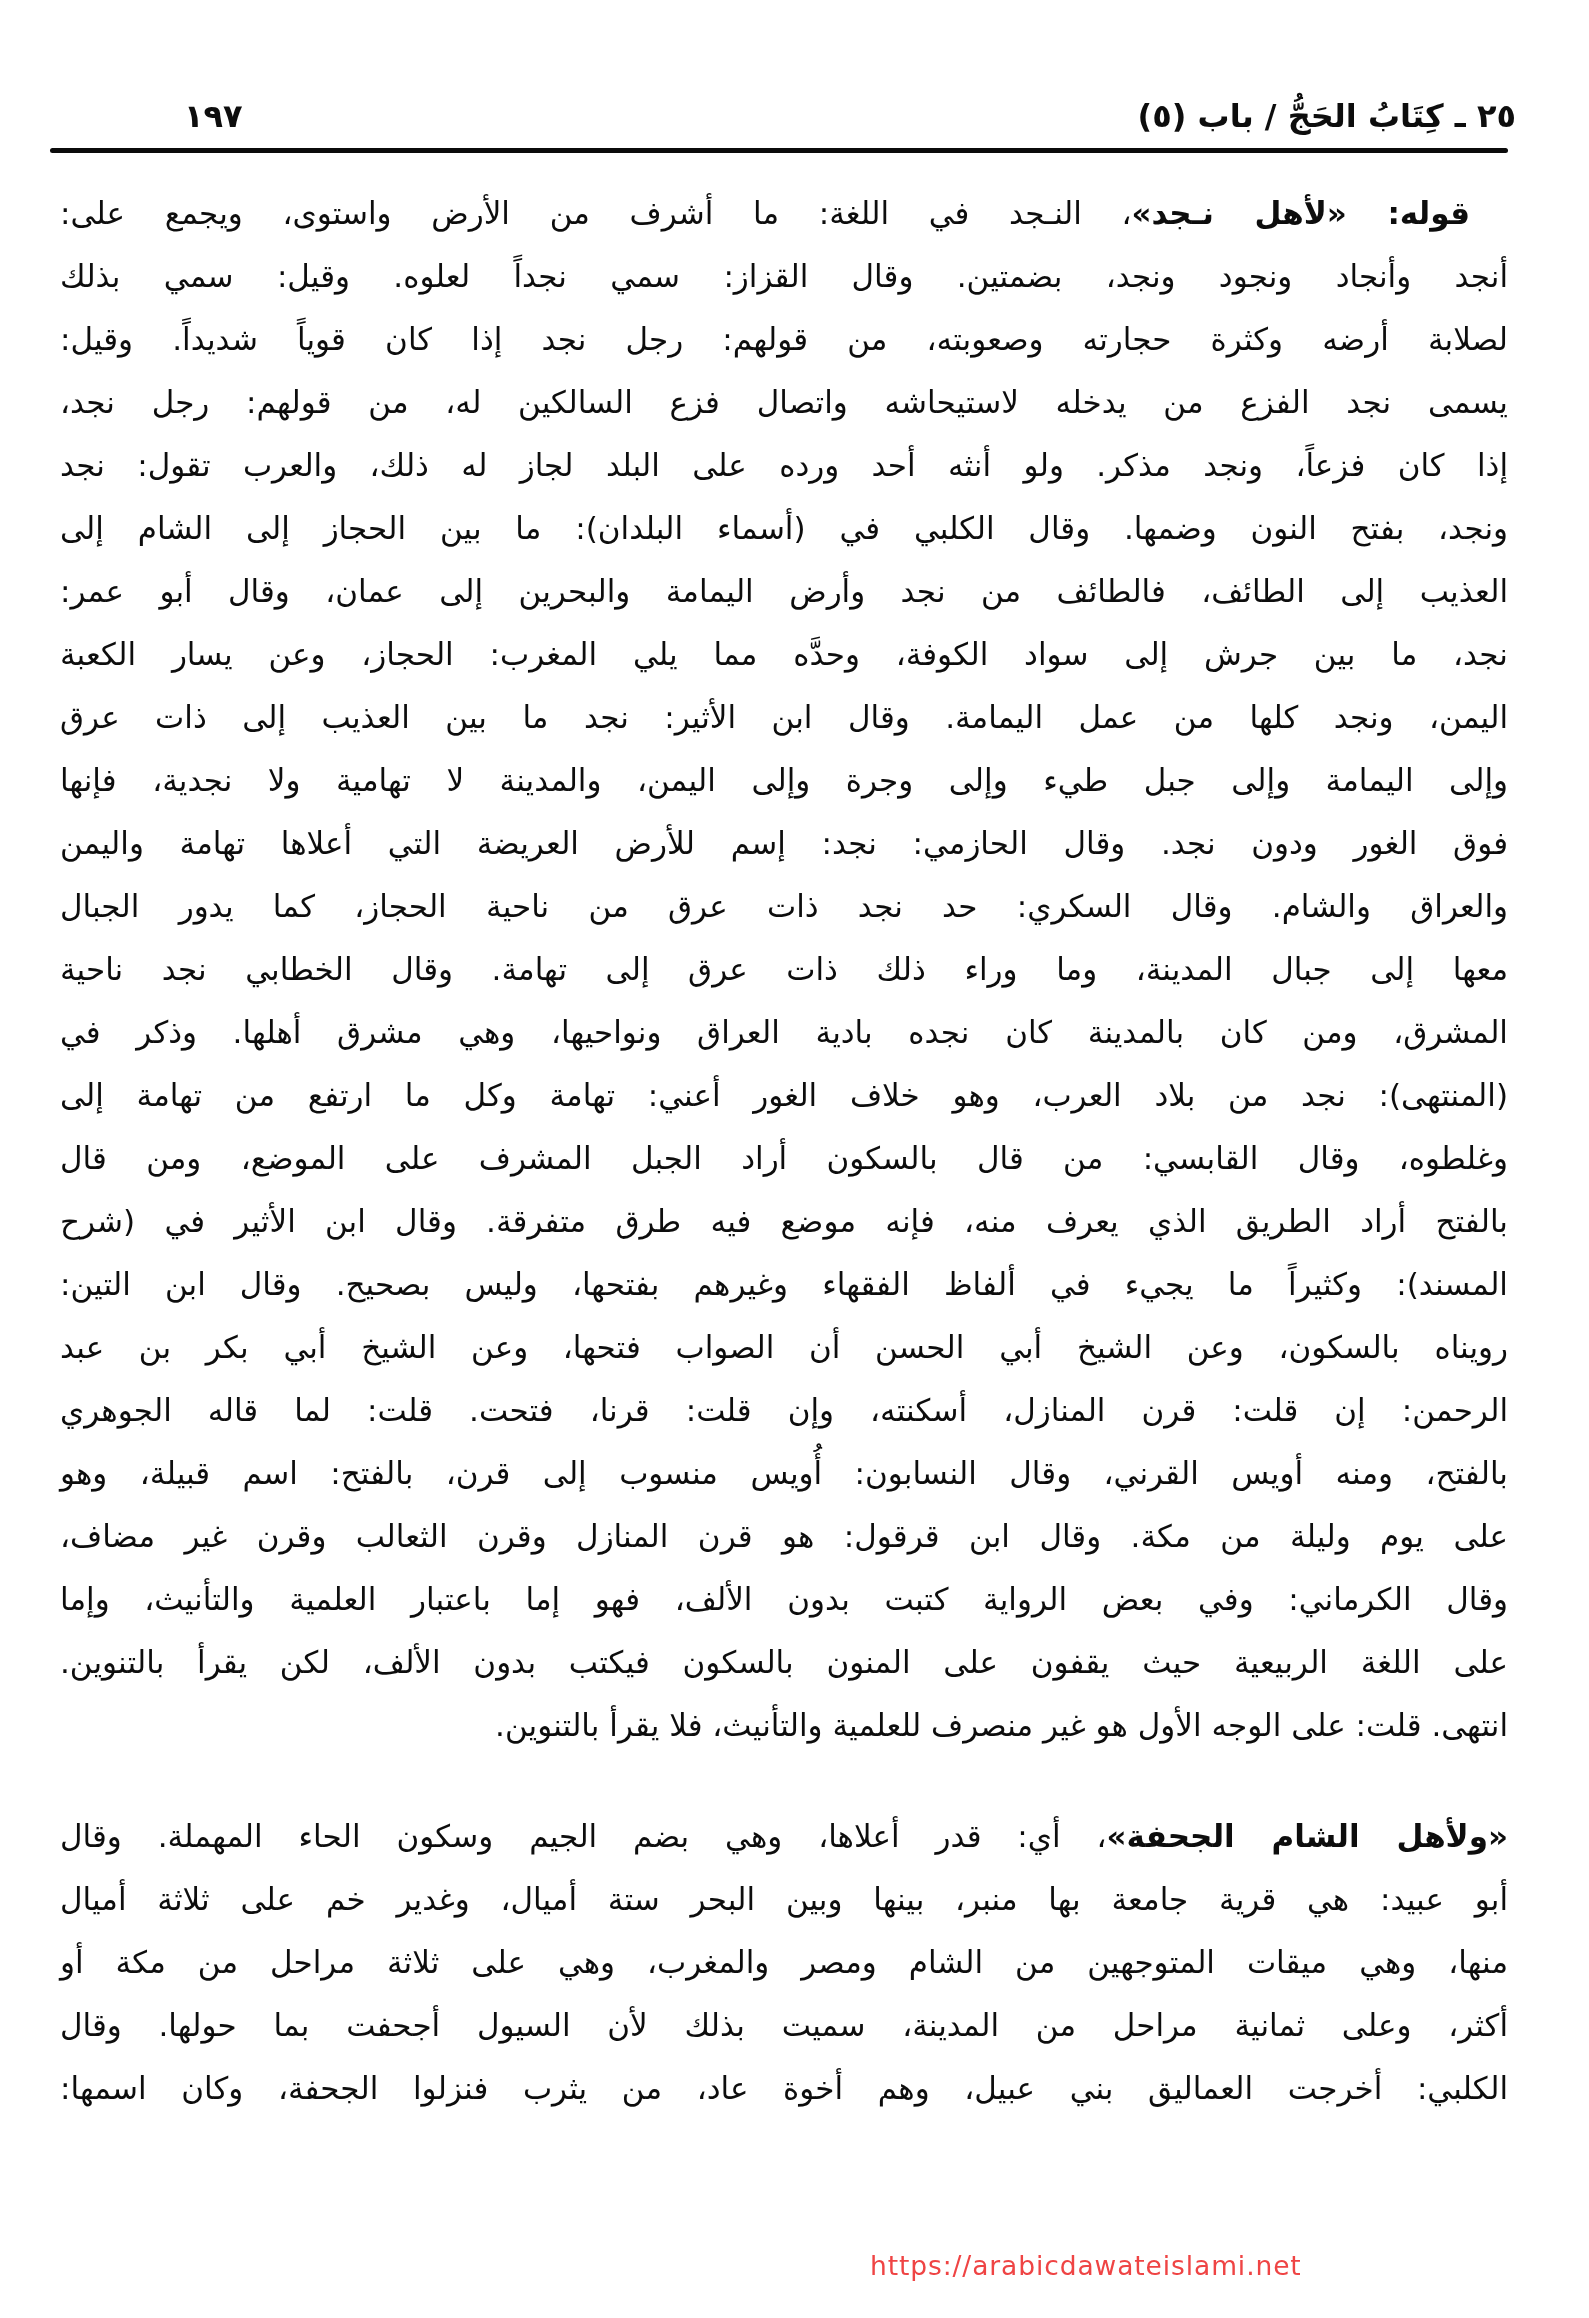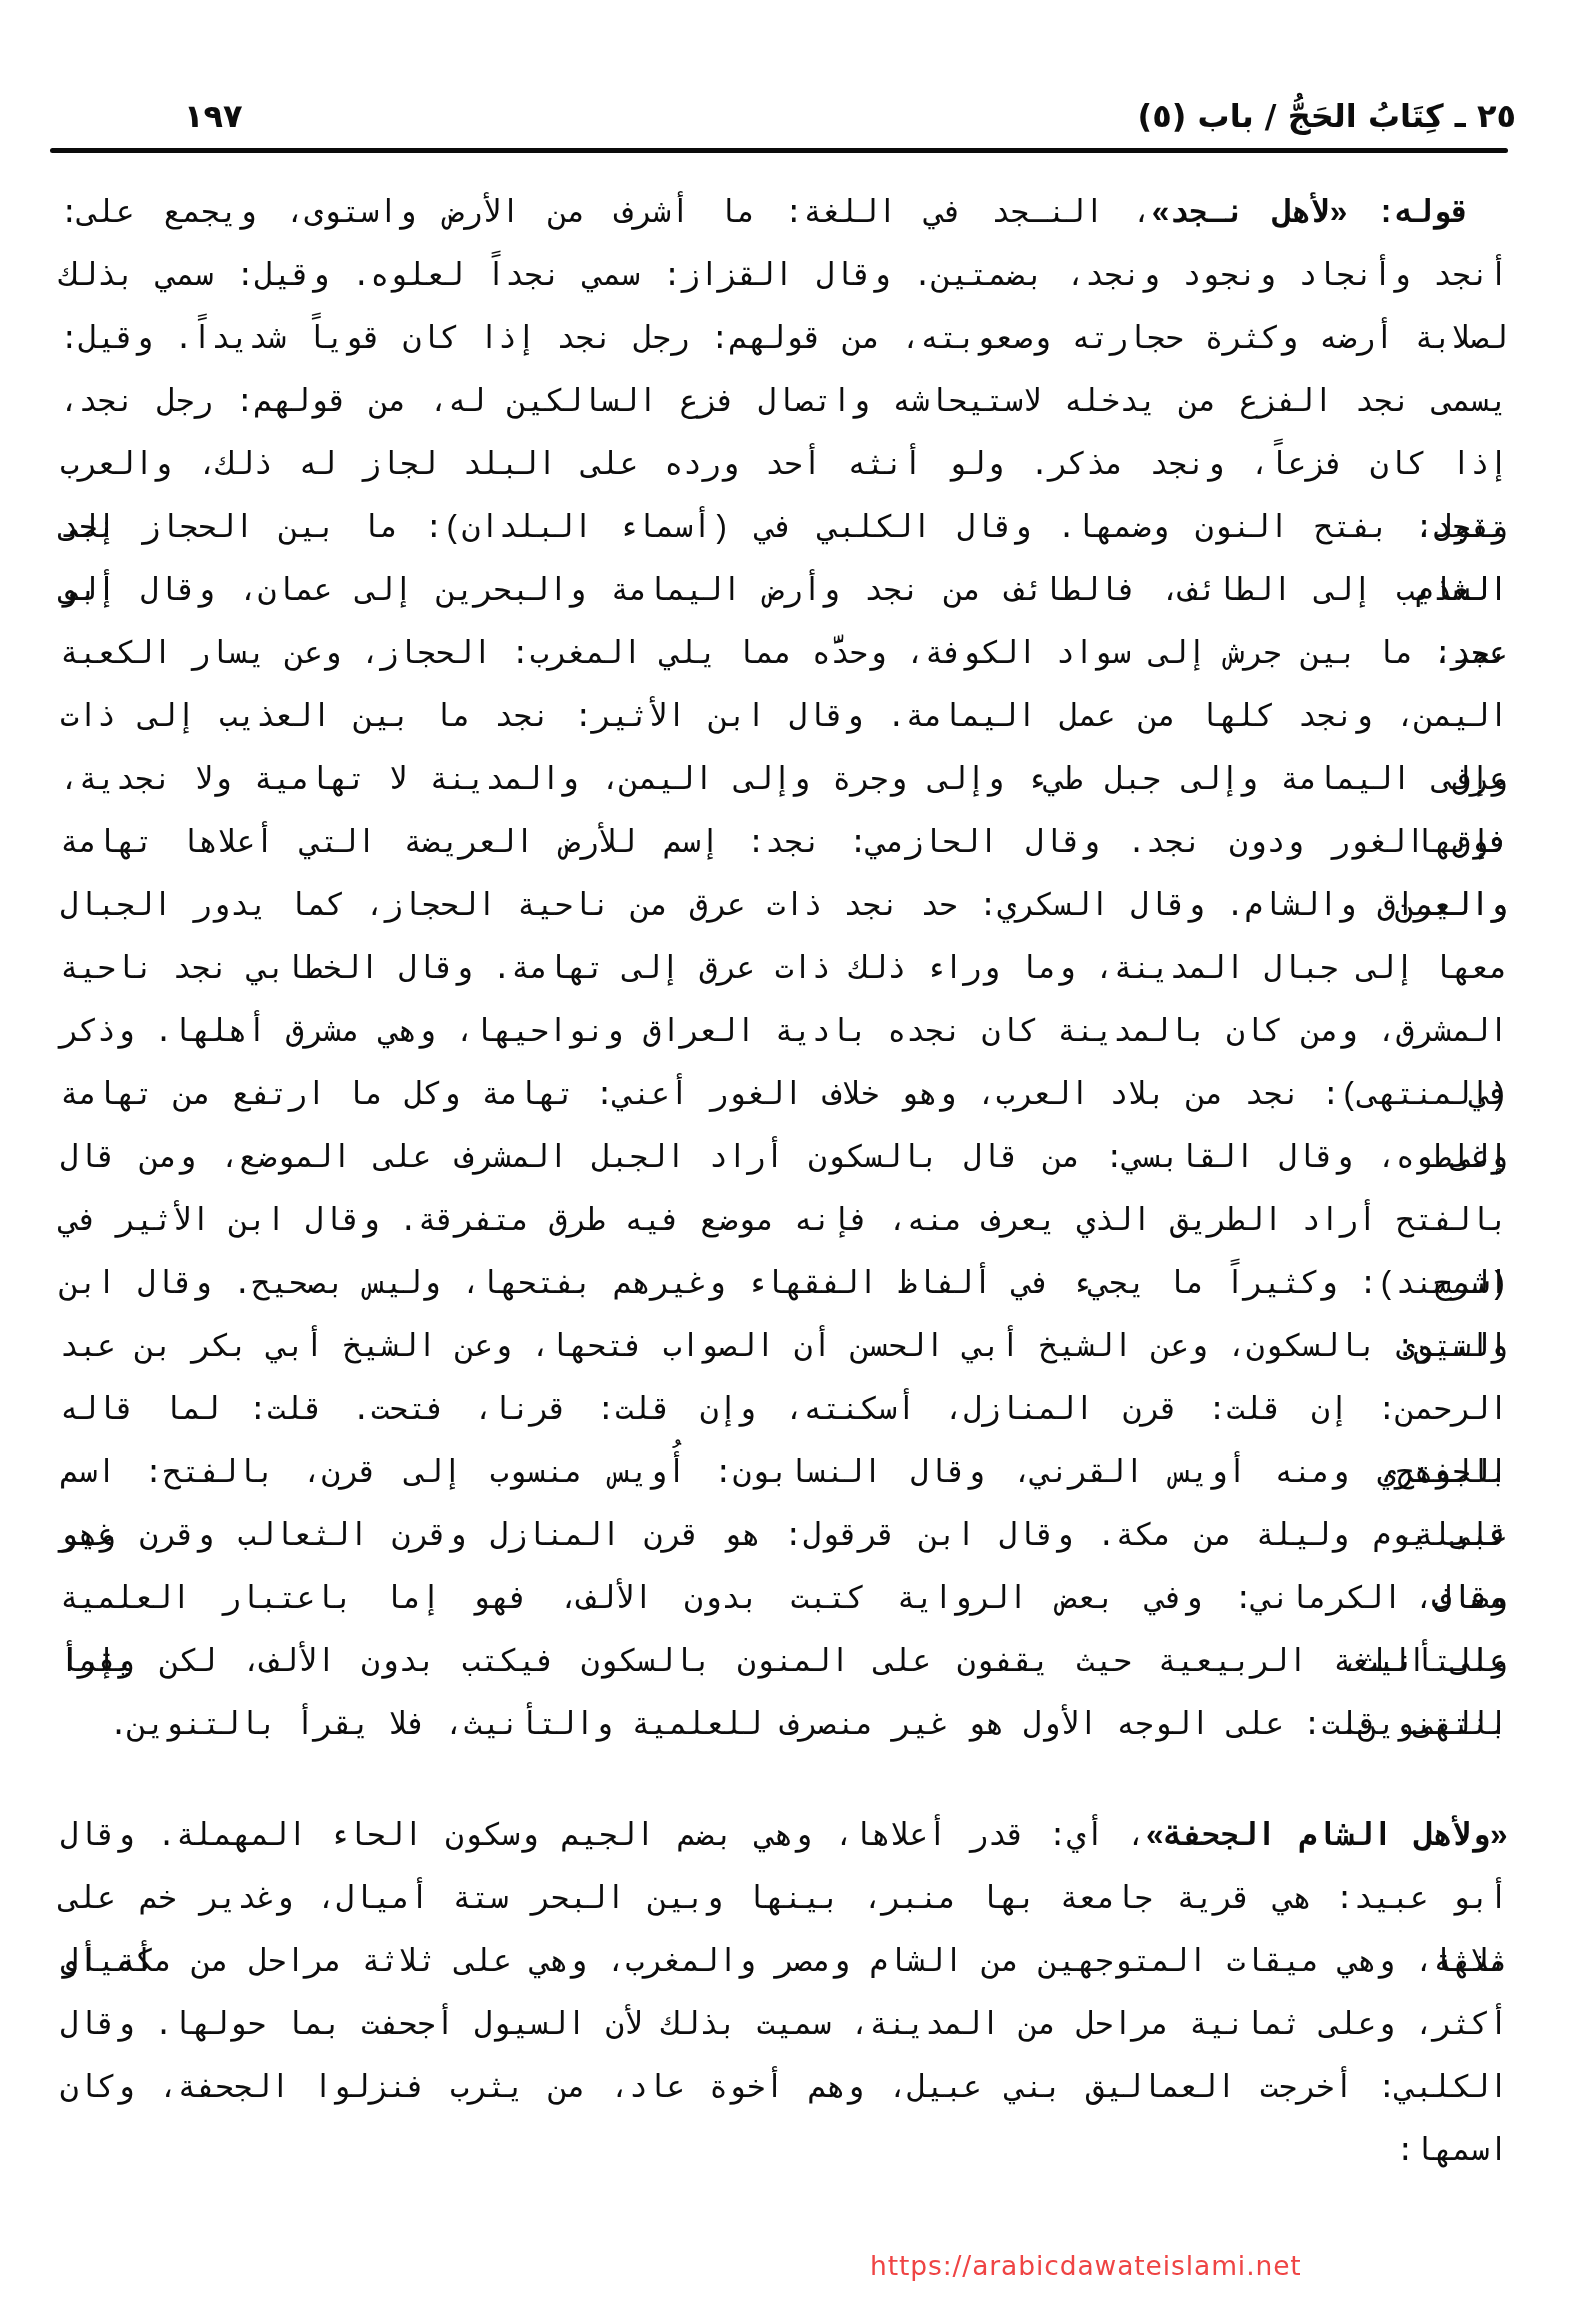"قوله: «لأهل نـجد»، النـجد في" .line { font-family: Liberation Mono, monospace -> none }
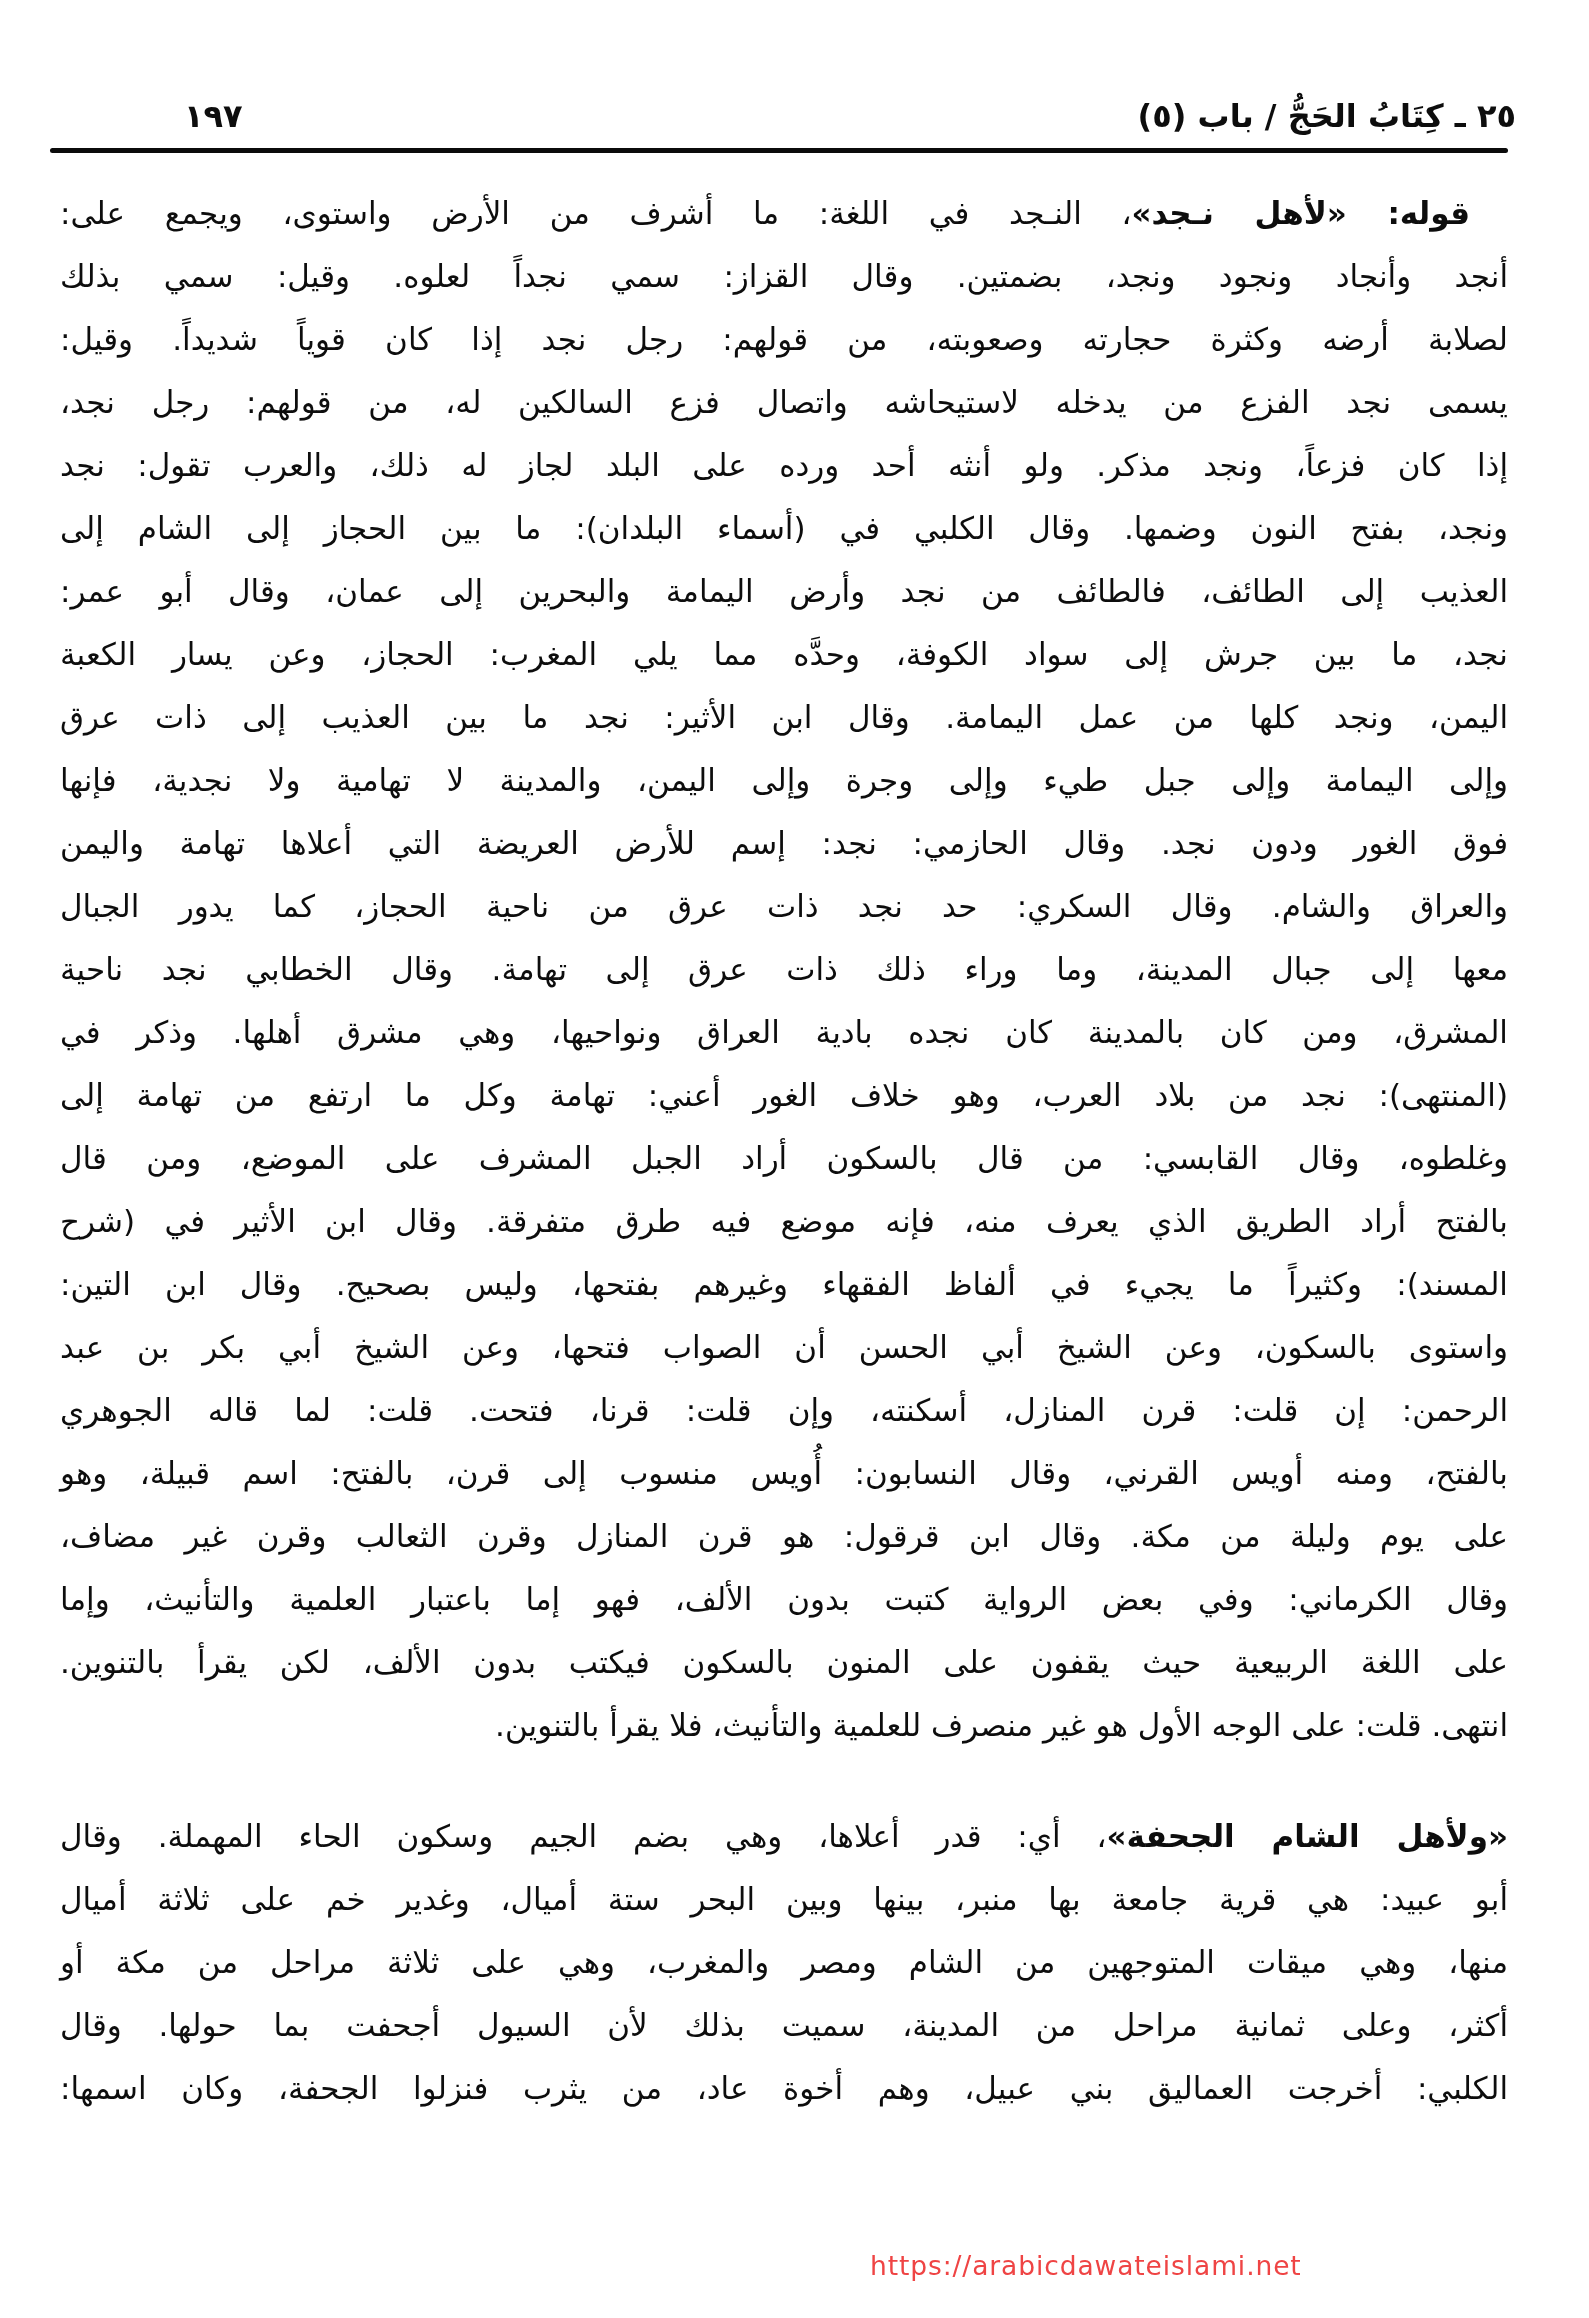"واستوى بالسكون، وعن الشيخ أبي" span.seg { text: واستوى -> رويناه }
